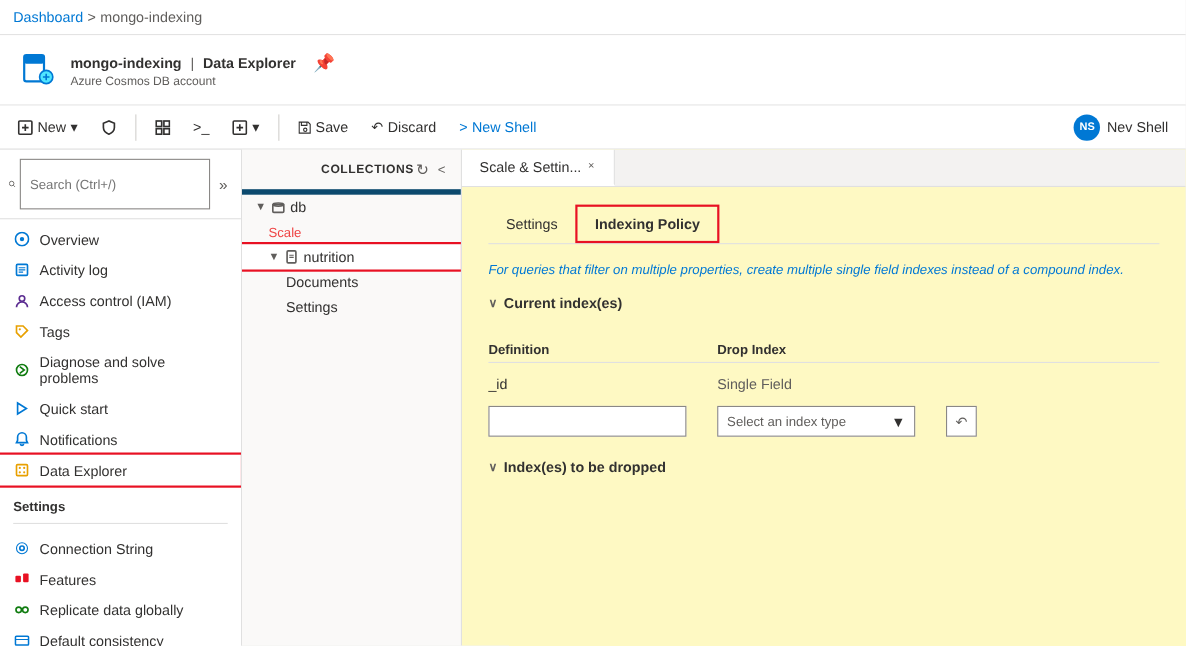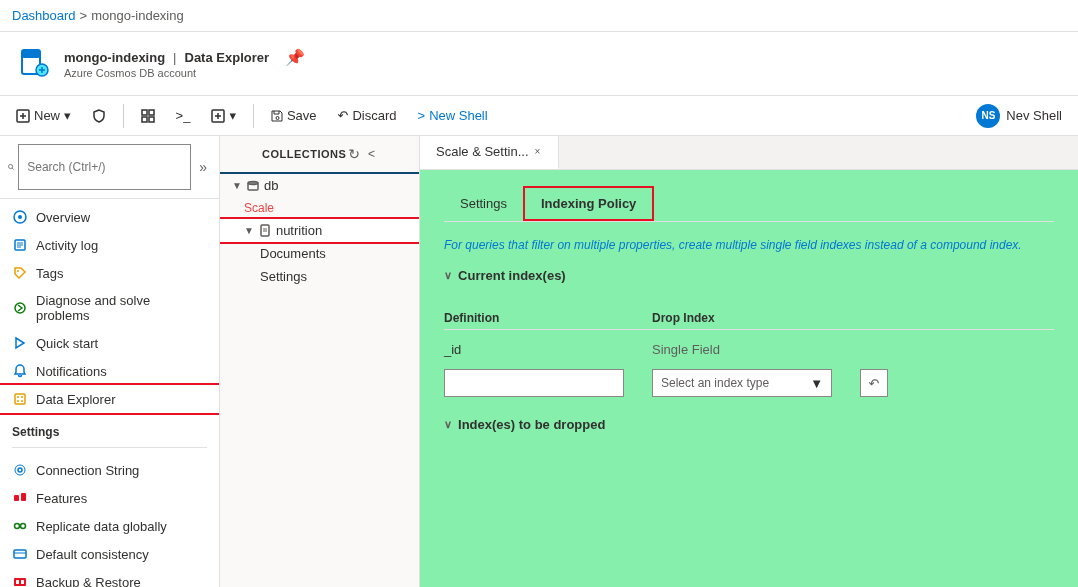"COLLECTIONS" .collections-header { border-bottom: 2px solid #0c4a6e -> 5px solid #0c4a6e; justify-content: center -> flex-end }
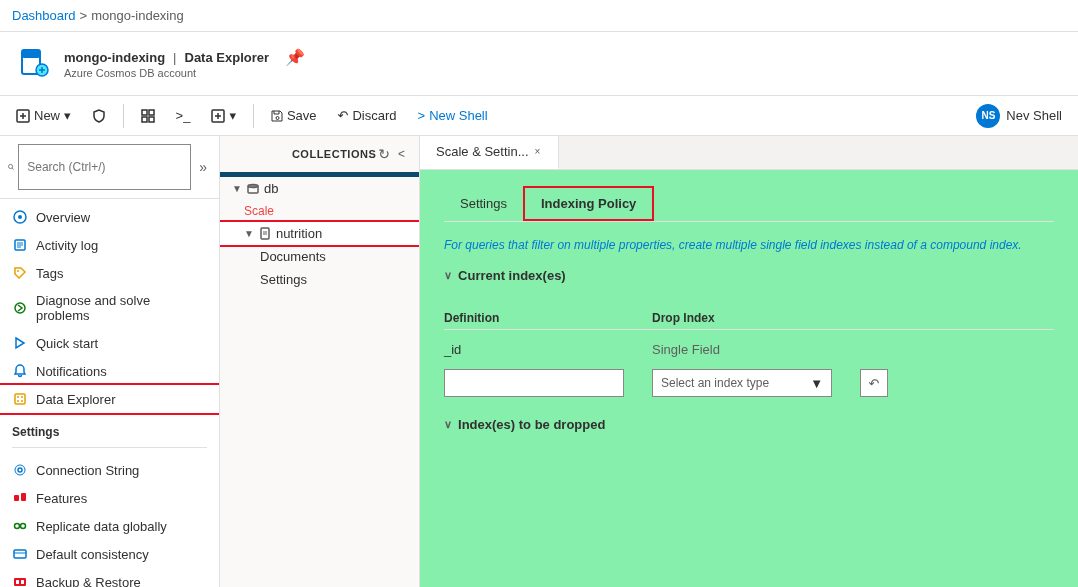"Scale & Settin..." .content-area { background: #86efac -> #fef9c3 }
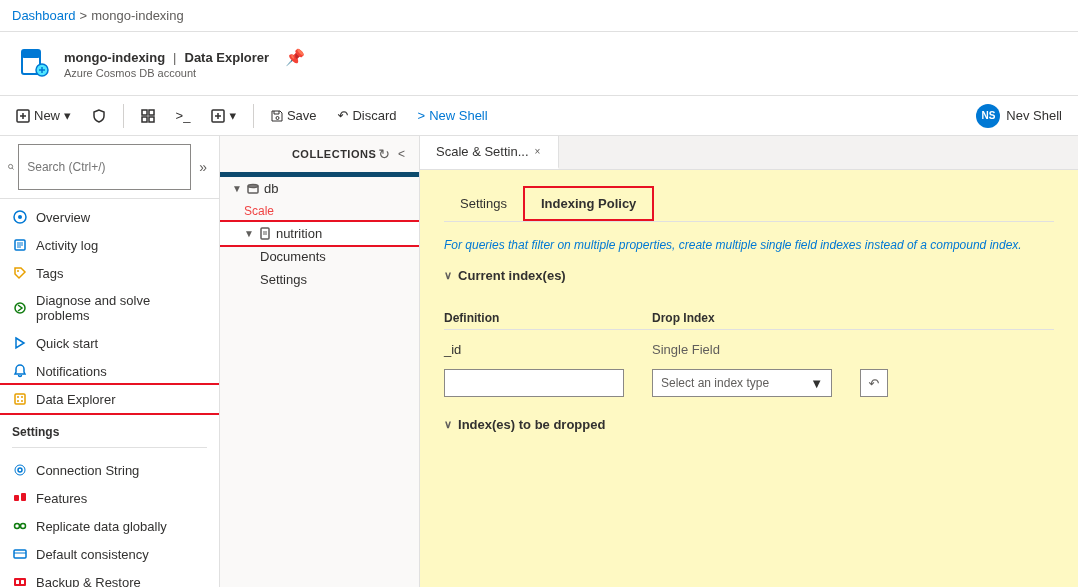"Access control (IAM)" div.sidebar-item { html: none -> <div> <span> <svg> <circle></circle> <path></path> </svg> </span> <span>Access control (IAM)</span> </div> }
